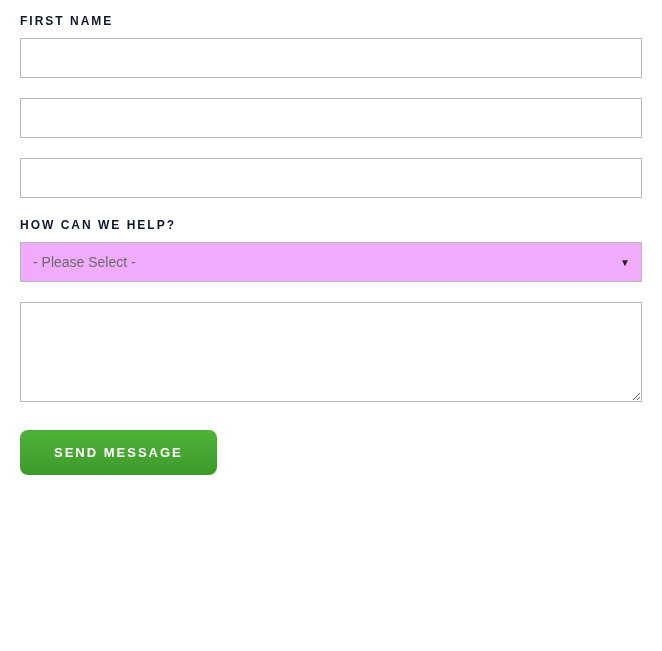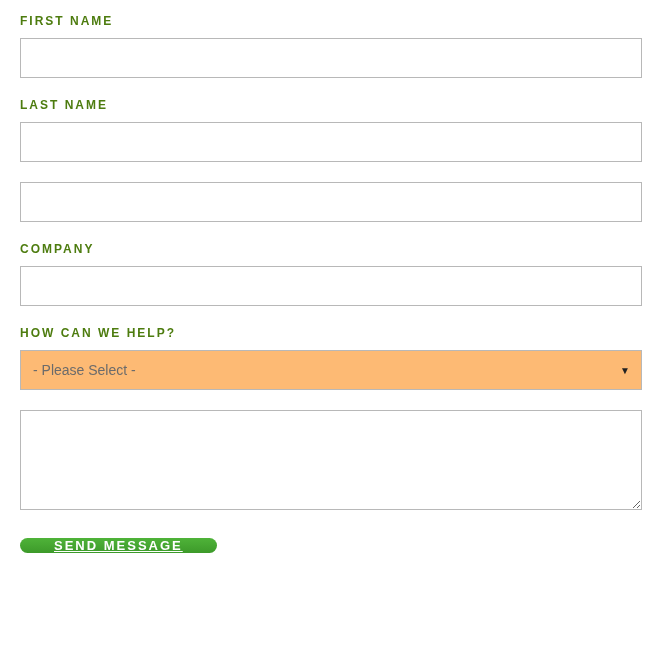"FIRST NAME" .form-label { color: #4d7c0f -> #0f172a }
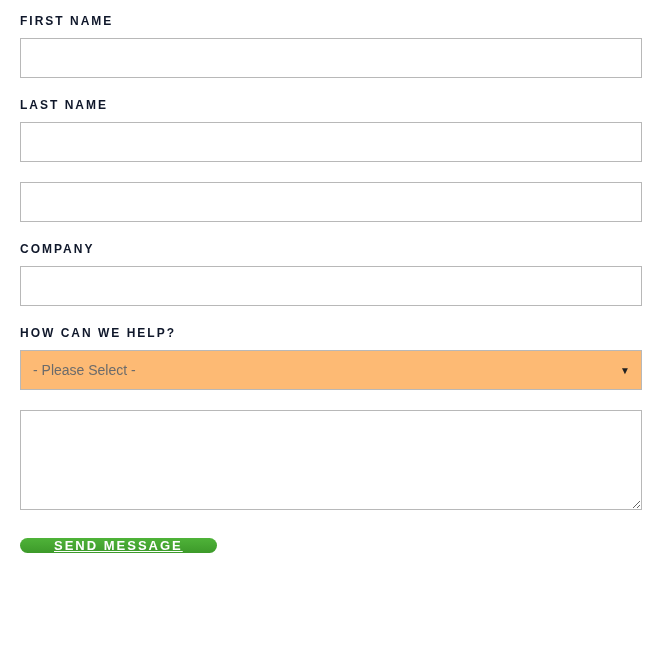"LAST NAME" div.form-group { html: <div> <label>LAST NAME</label> <input> </div> -> none }
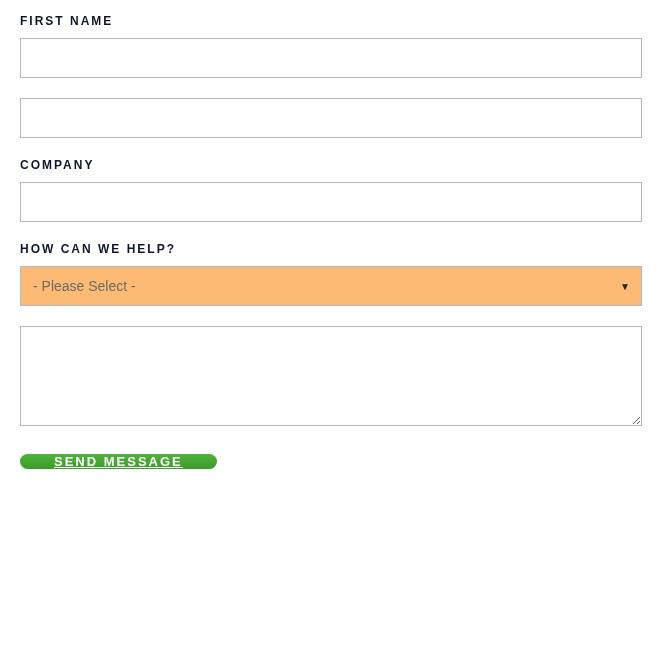"COMPANY" label.form-label { html: <label>COMPANY</label> -> none }
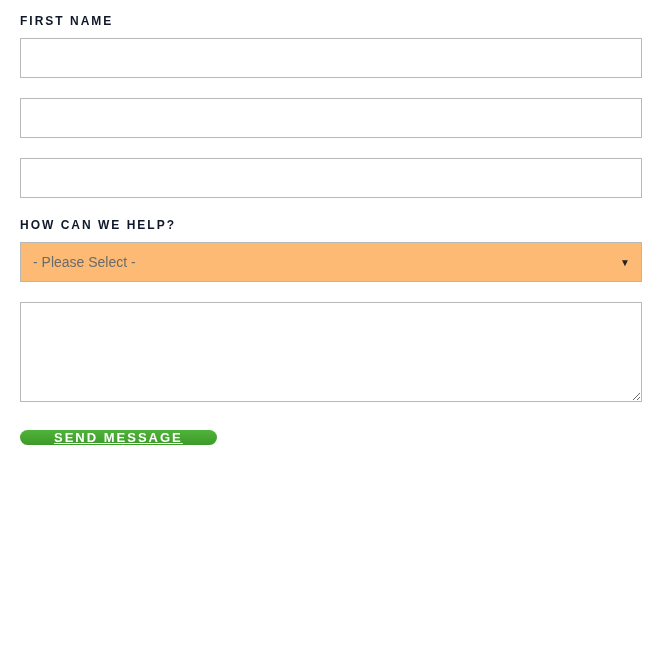"- Please Select -" .form-select { background: #fdba74 -> #f0abfc }
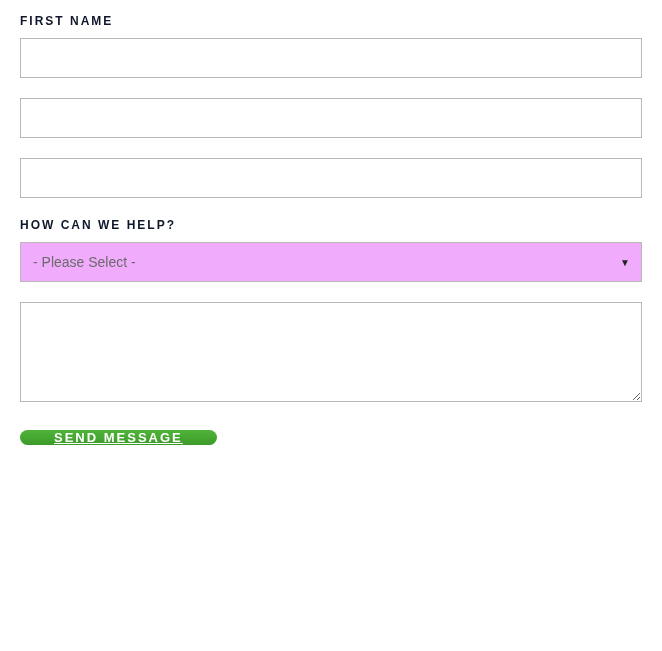"SEND MESSAGE" .submit-button { padding: 0 34px -> 15px 34px; text-decoration: underline -> none }
